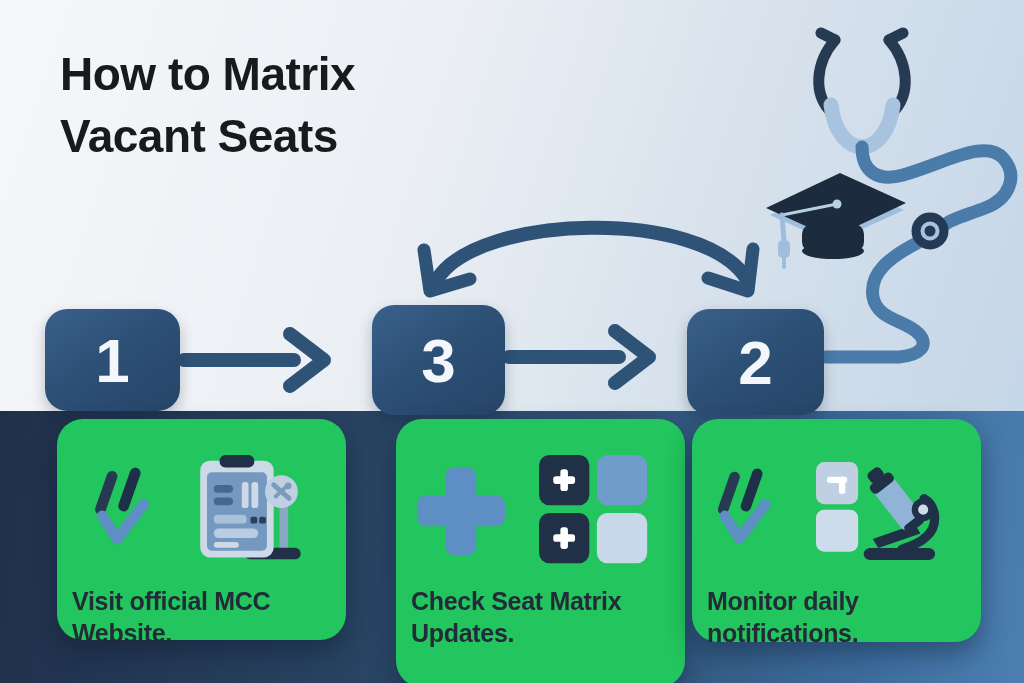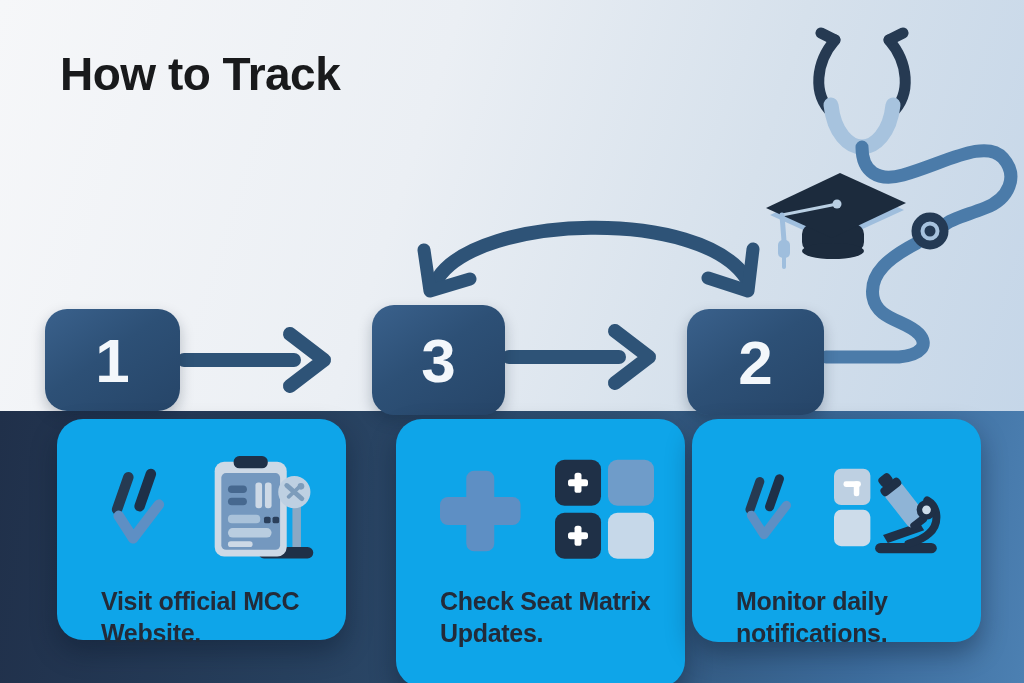"How to Track" div { text: Track -> Matrix }
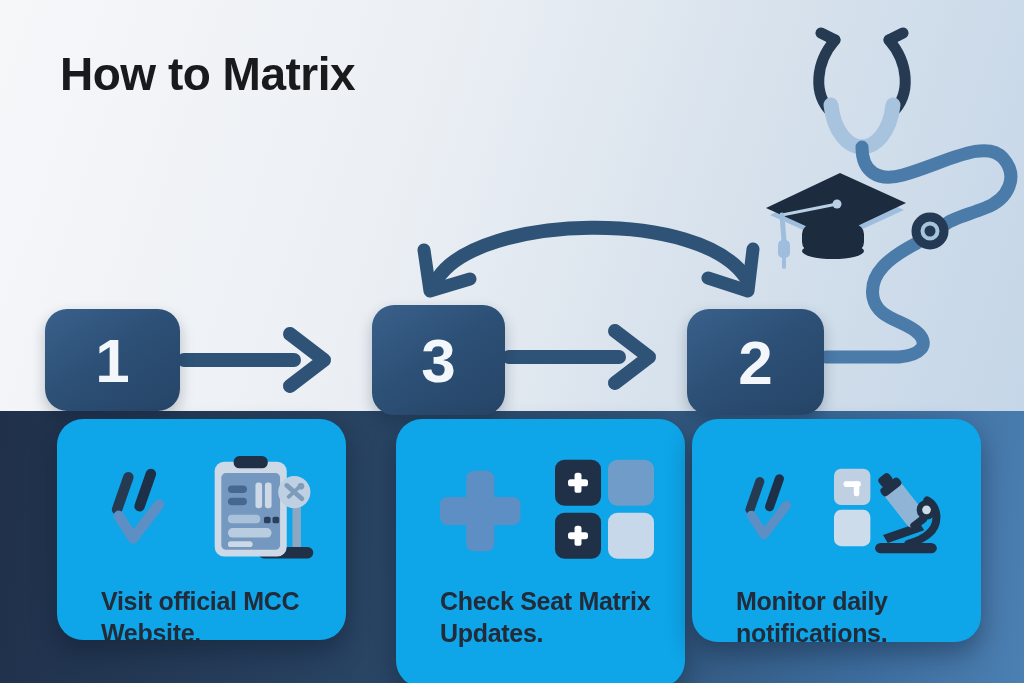"Vacant Seats" div { html: none -> <div>Vacant Seats</div> }
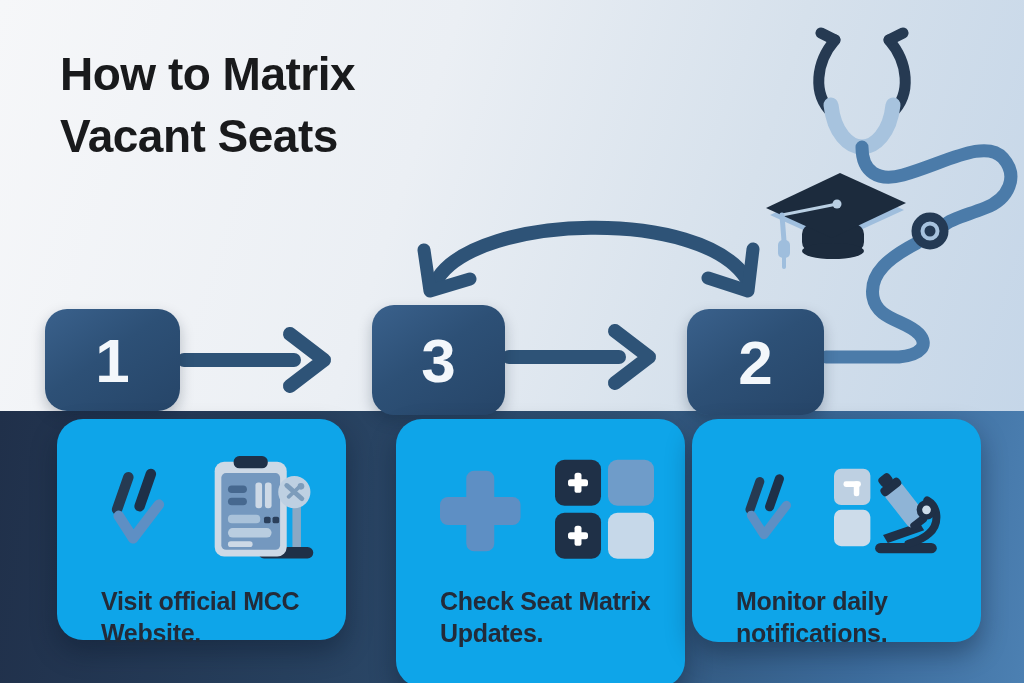"Visit official MCC Website." .card { background: #0ea5e9 -> #22c55e; padding: 24px 28px 0 44px -> 24px 28px 0 15px }
